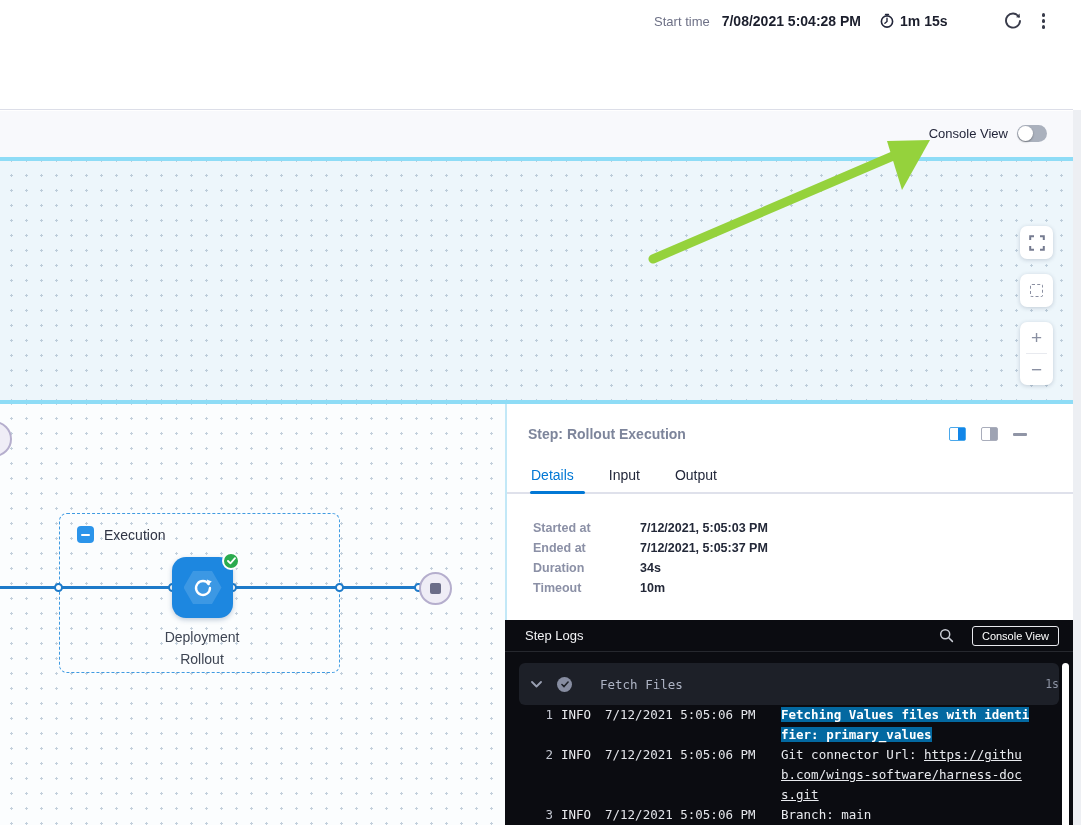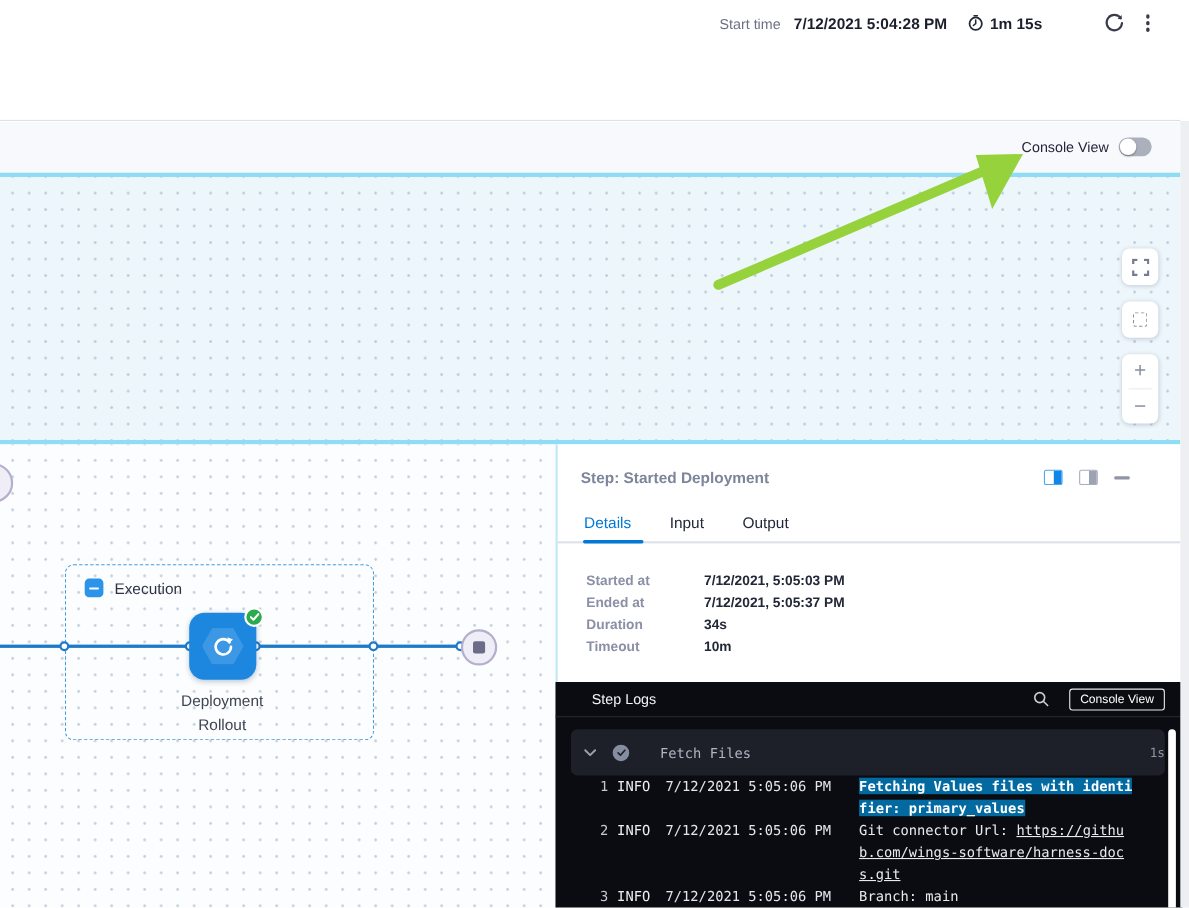"7/12/2021 5:04:28 PM" span.start-value { text: 7/12/2021 -> 7/08/2021 }
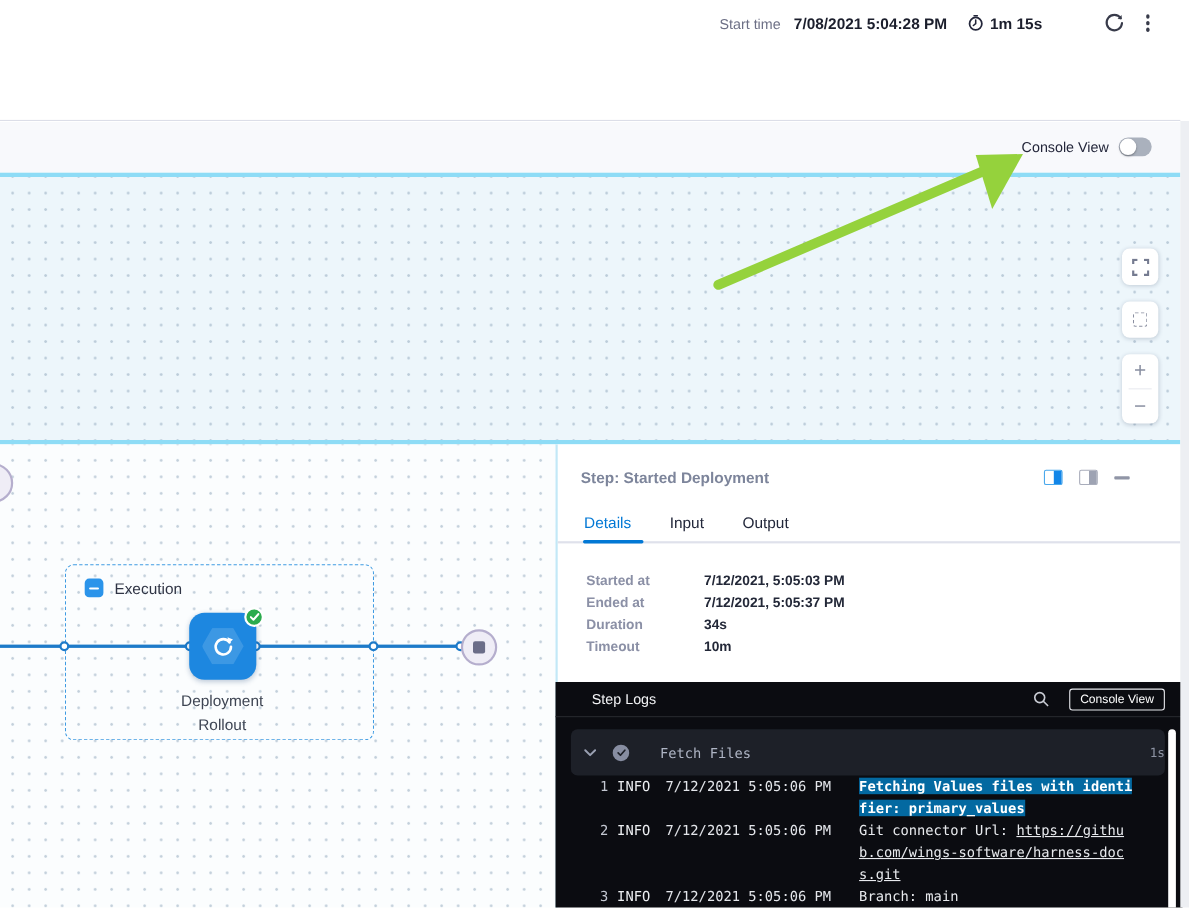"Step: Started Deployment" div.panel-title { text: Started Deployment -> Rollout Execution }
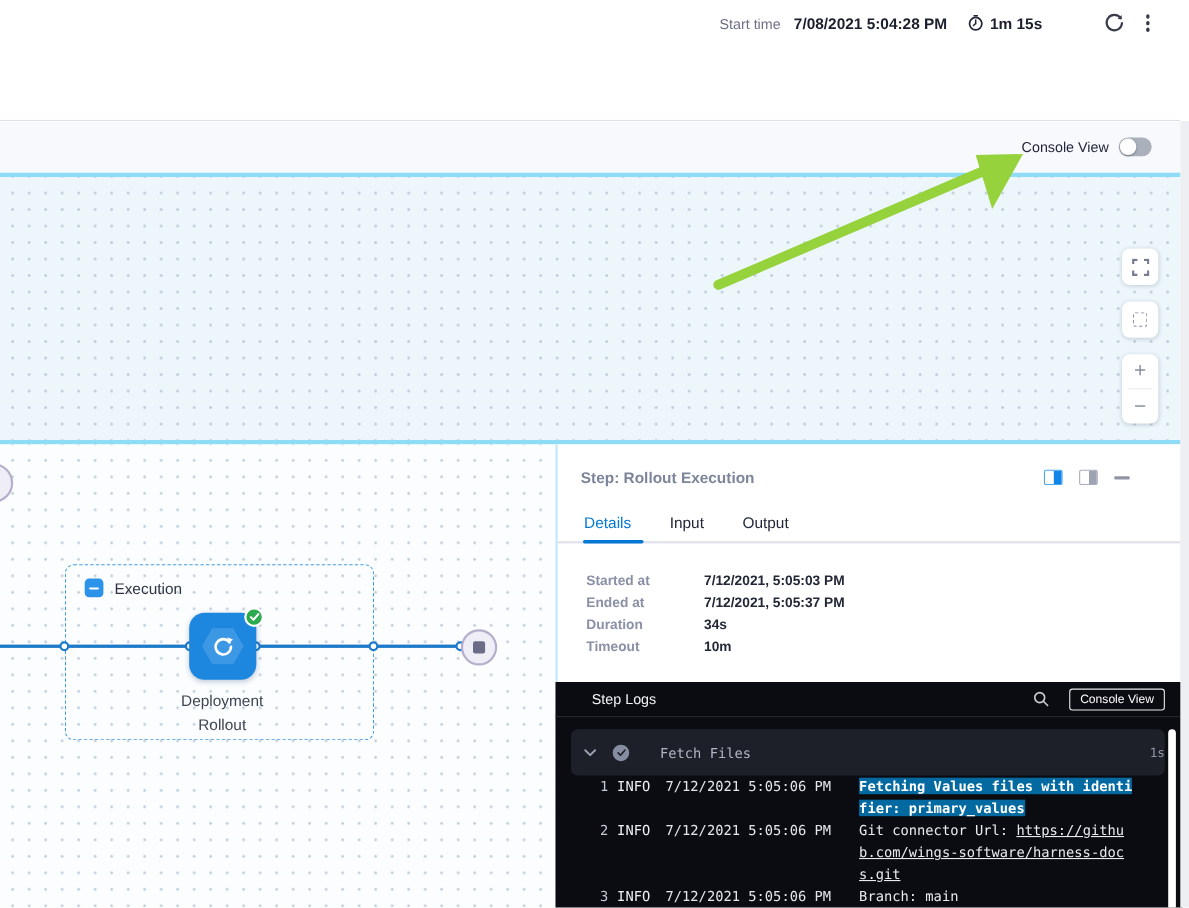"Step Logs" .logs-title { margin-left: 13px -> none }
